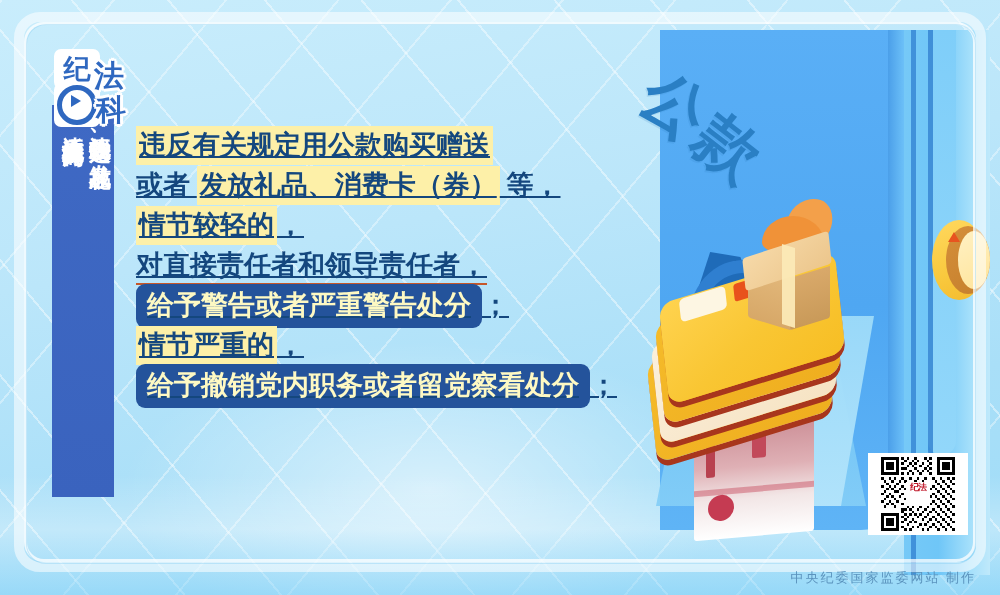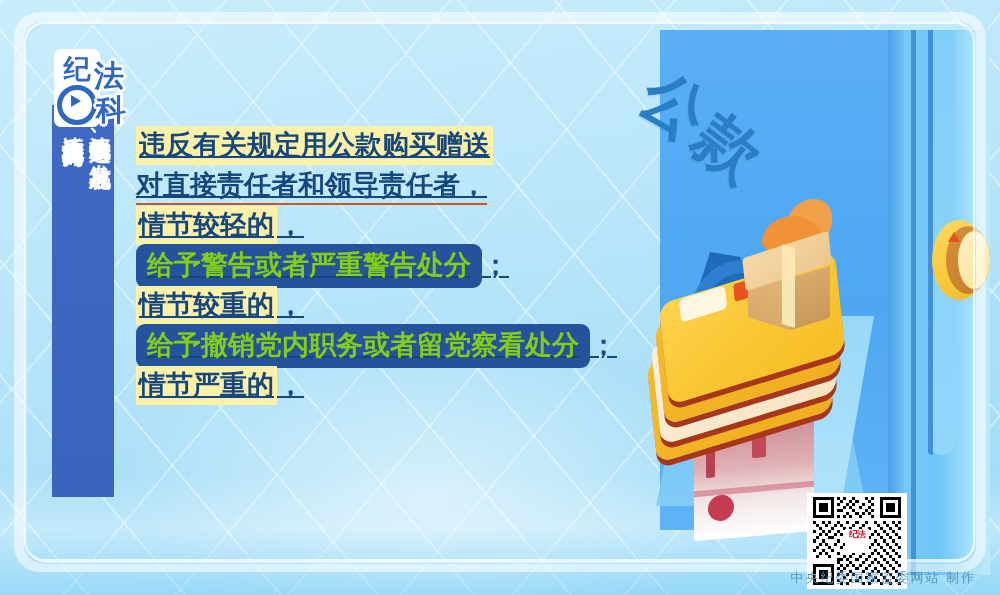"或者 发放礼品、消费卡（券） 等，" div.line { html: none -> <div> <span>或者 </span><span>发放礼品、消费卡（券）</span><span> 等，</span> </div> }
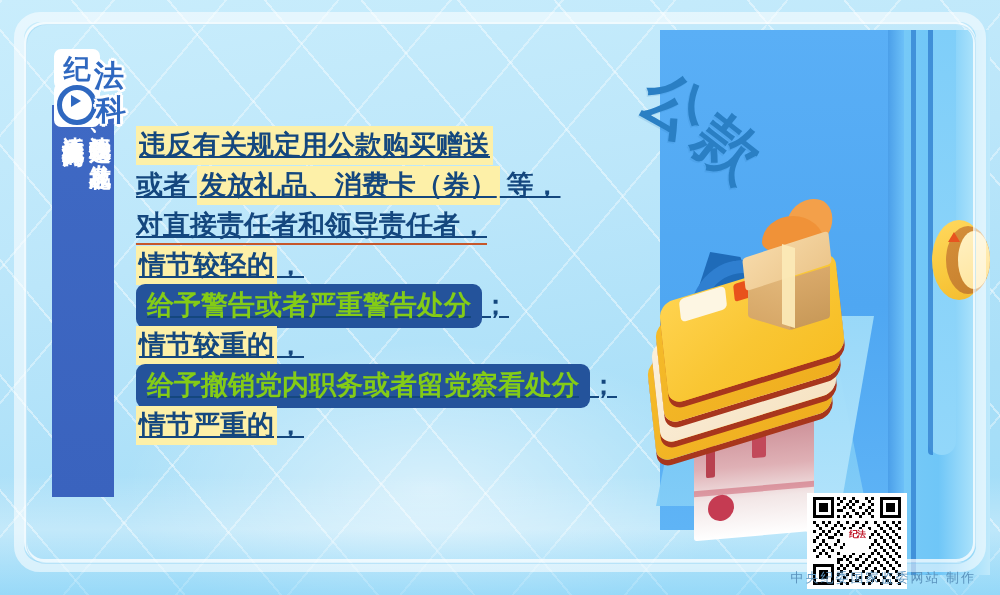"对直接责任者和领导责任者，" div.line { order: before "情节较轻的，" -> after "情节较轻的，" }
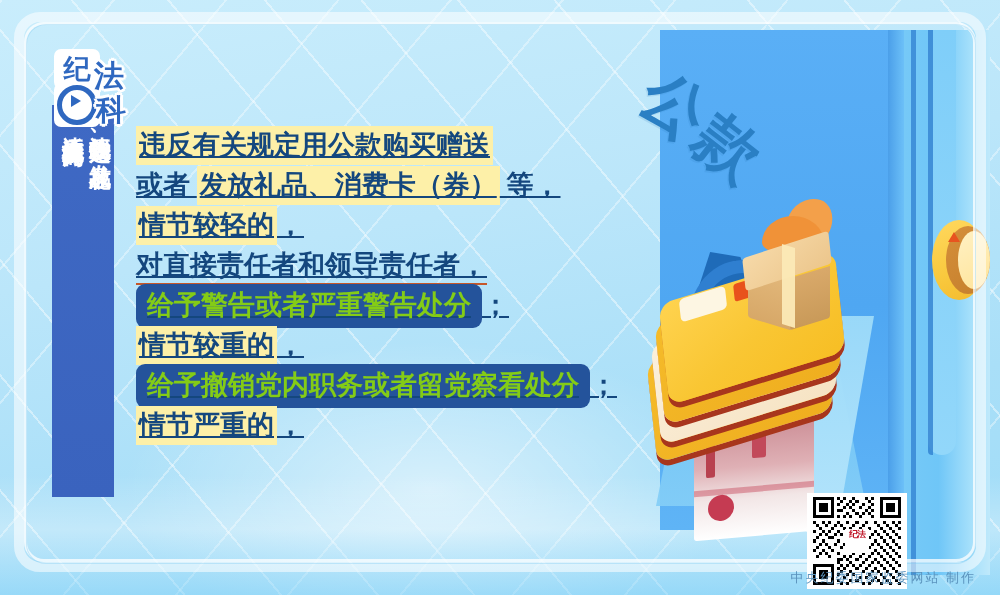"给予警告或者严重警告处分" .pill { color: #84cc16 -> #fef9c3 }
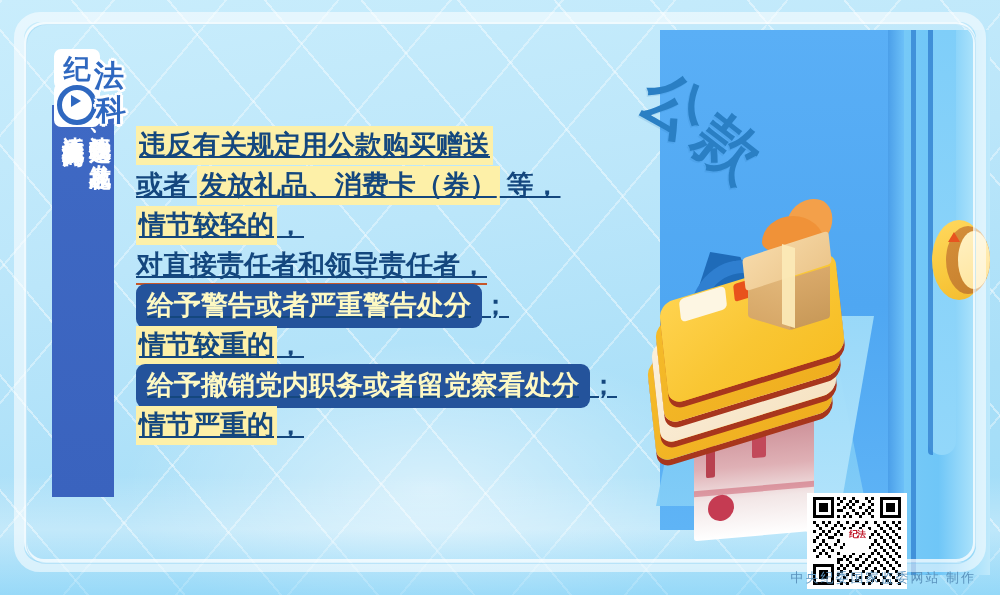"情节较重的，" div.line { html: <div> <span>情节较重的</span><span>，</span> </div> -> none }
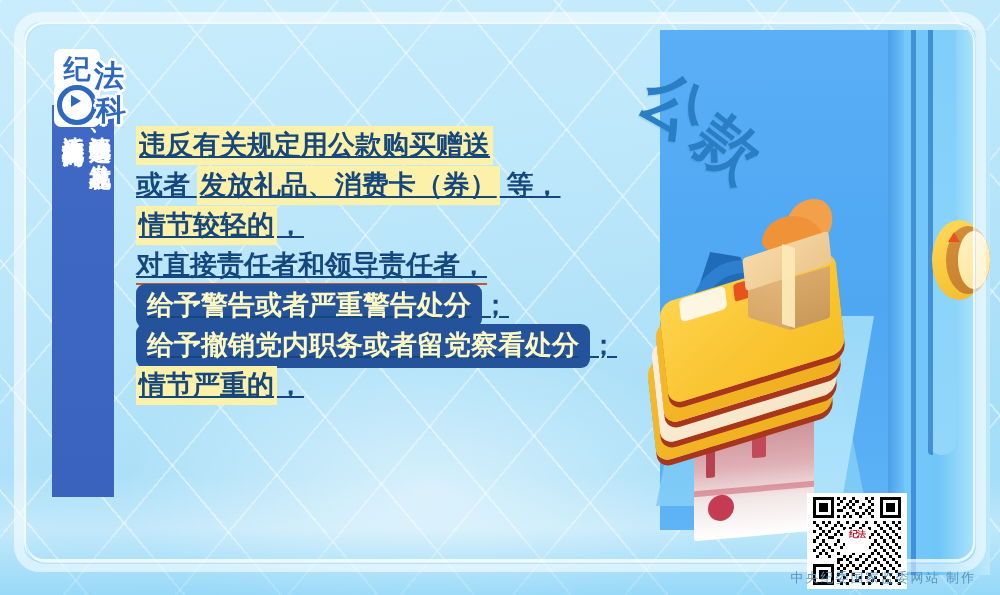"给予撤销党内职务或者留党察看处分 ；" div.line { order: before "情节严重的，" -> after "情节严重的，" }
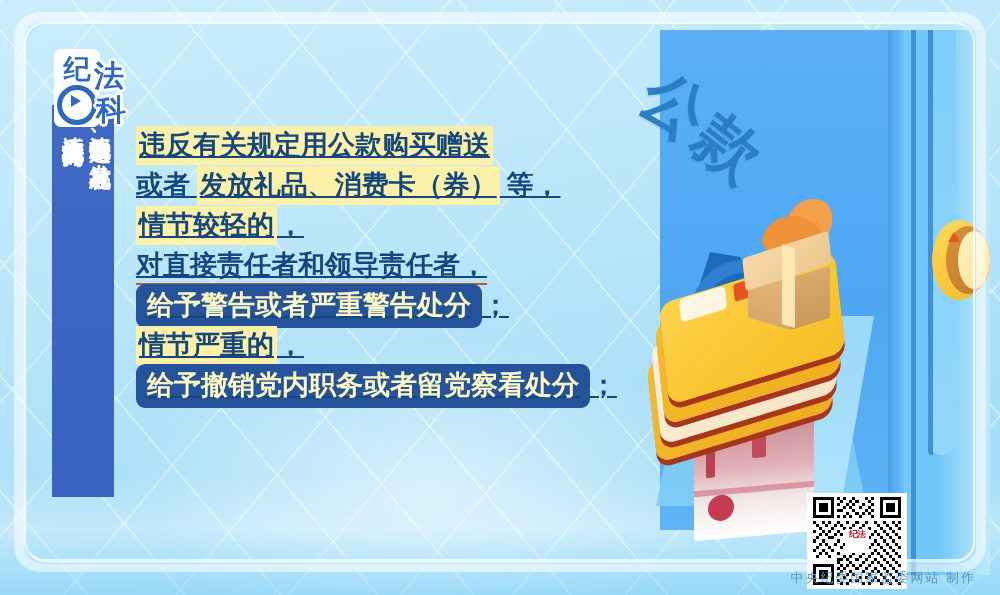"纪法" .qr { height: 96px -> 82px; left: 807px -> 868px; margin-top: 40px -> none }
